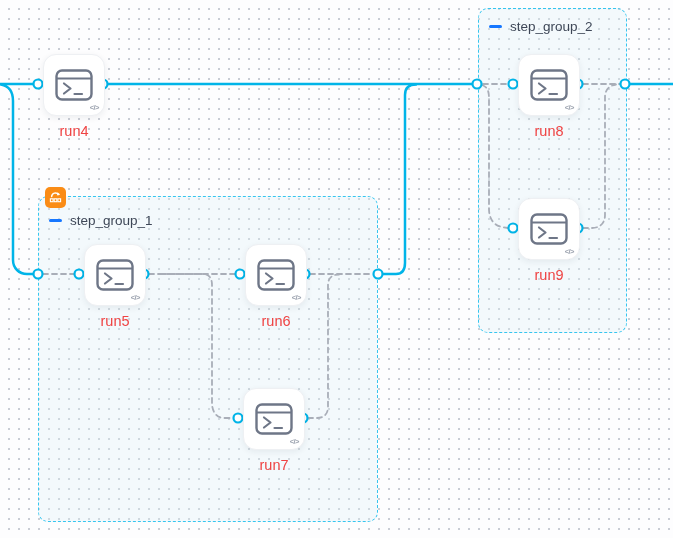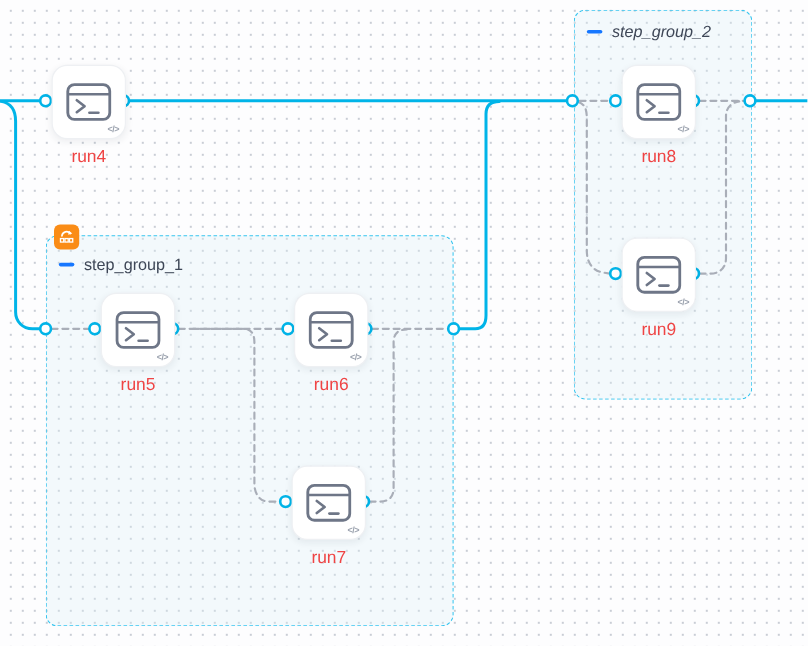"step_group_2" div.group { font-style: italic -> none }
